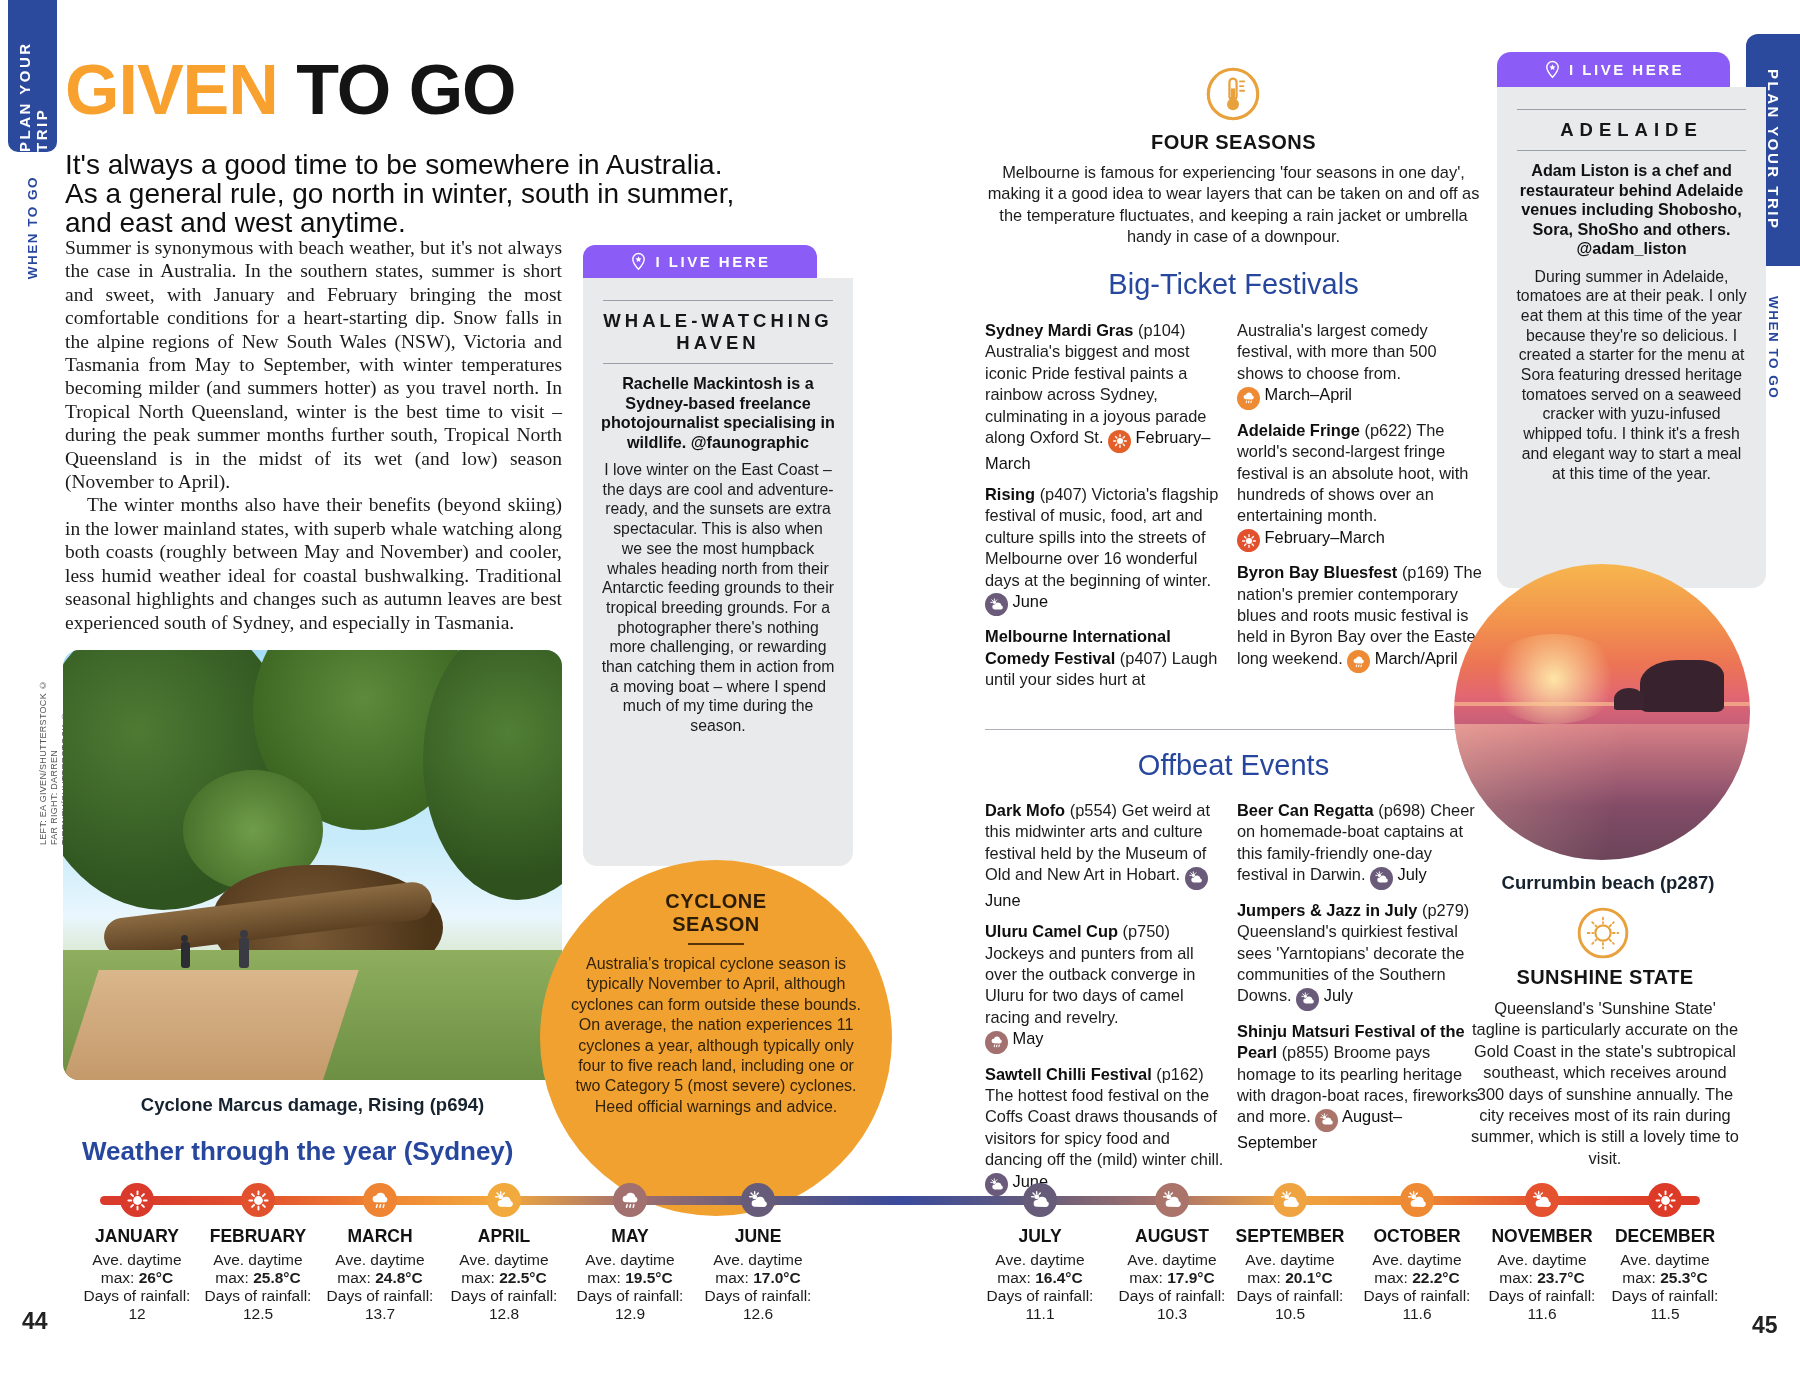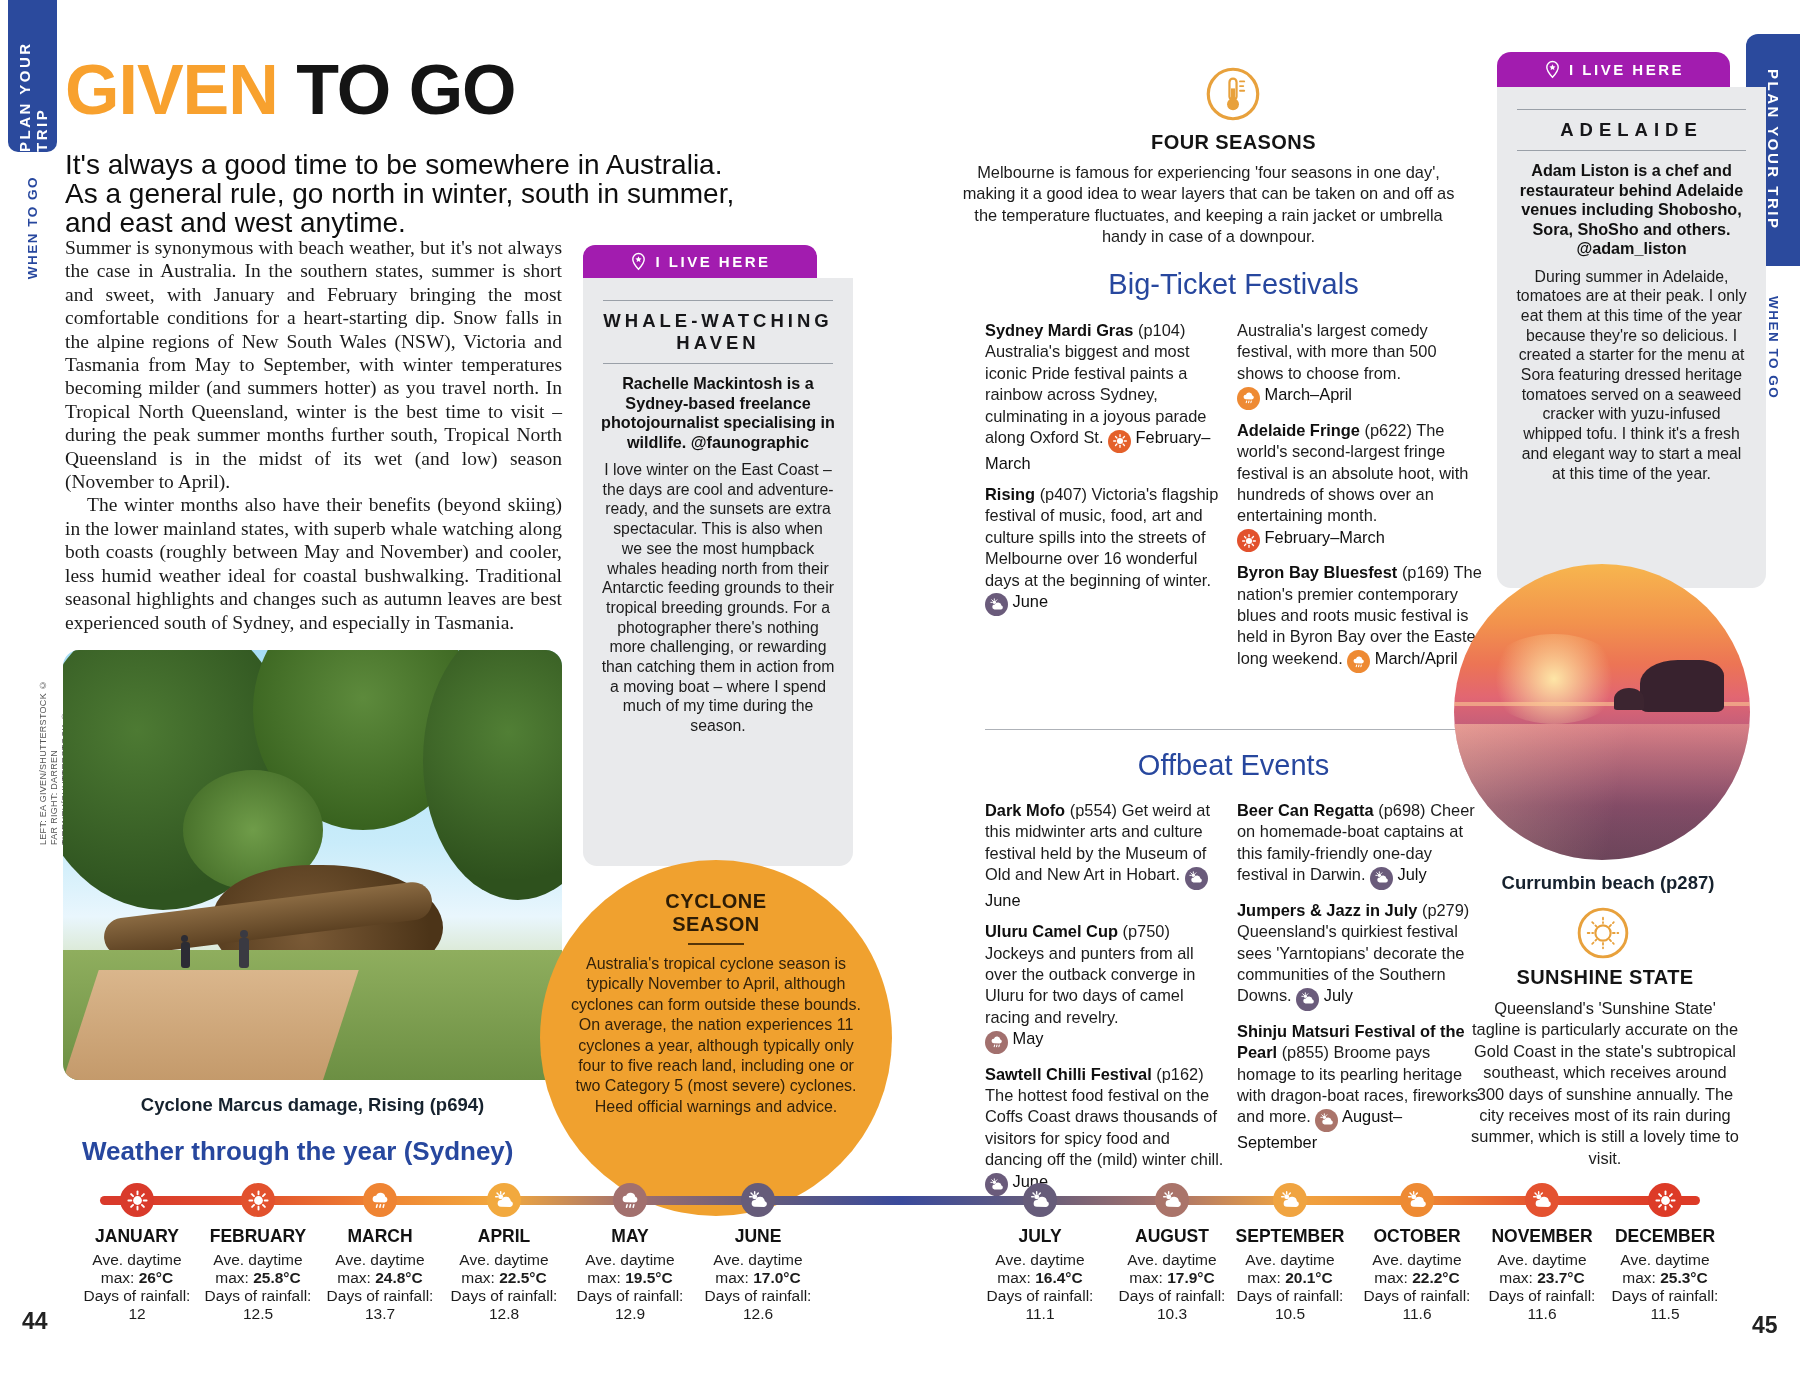"I LIVE HERE" .lh-bar { background: #a21caf -> #8b5cf6 }
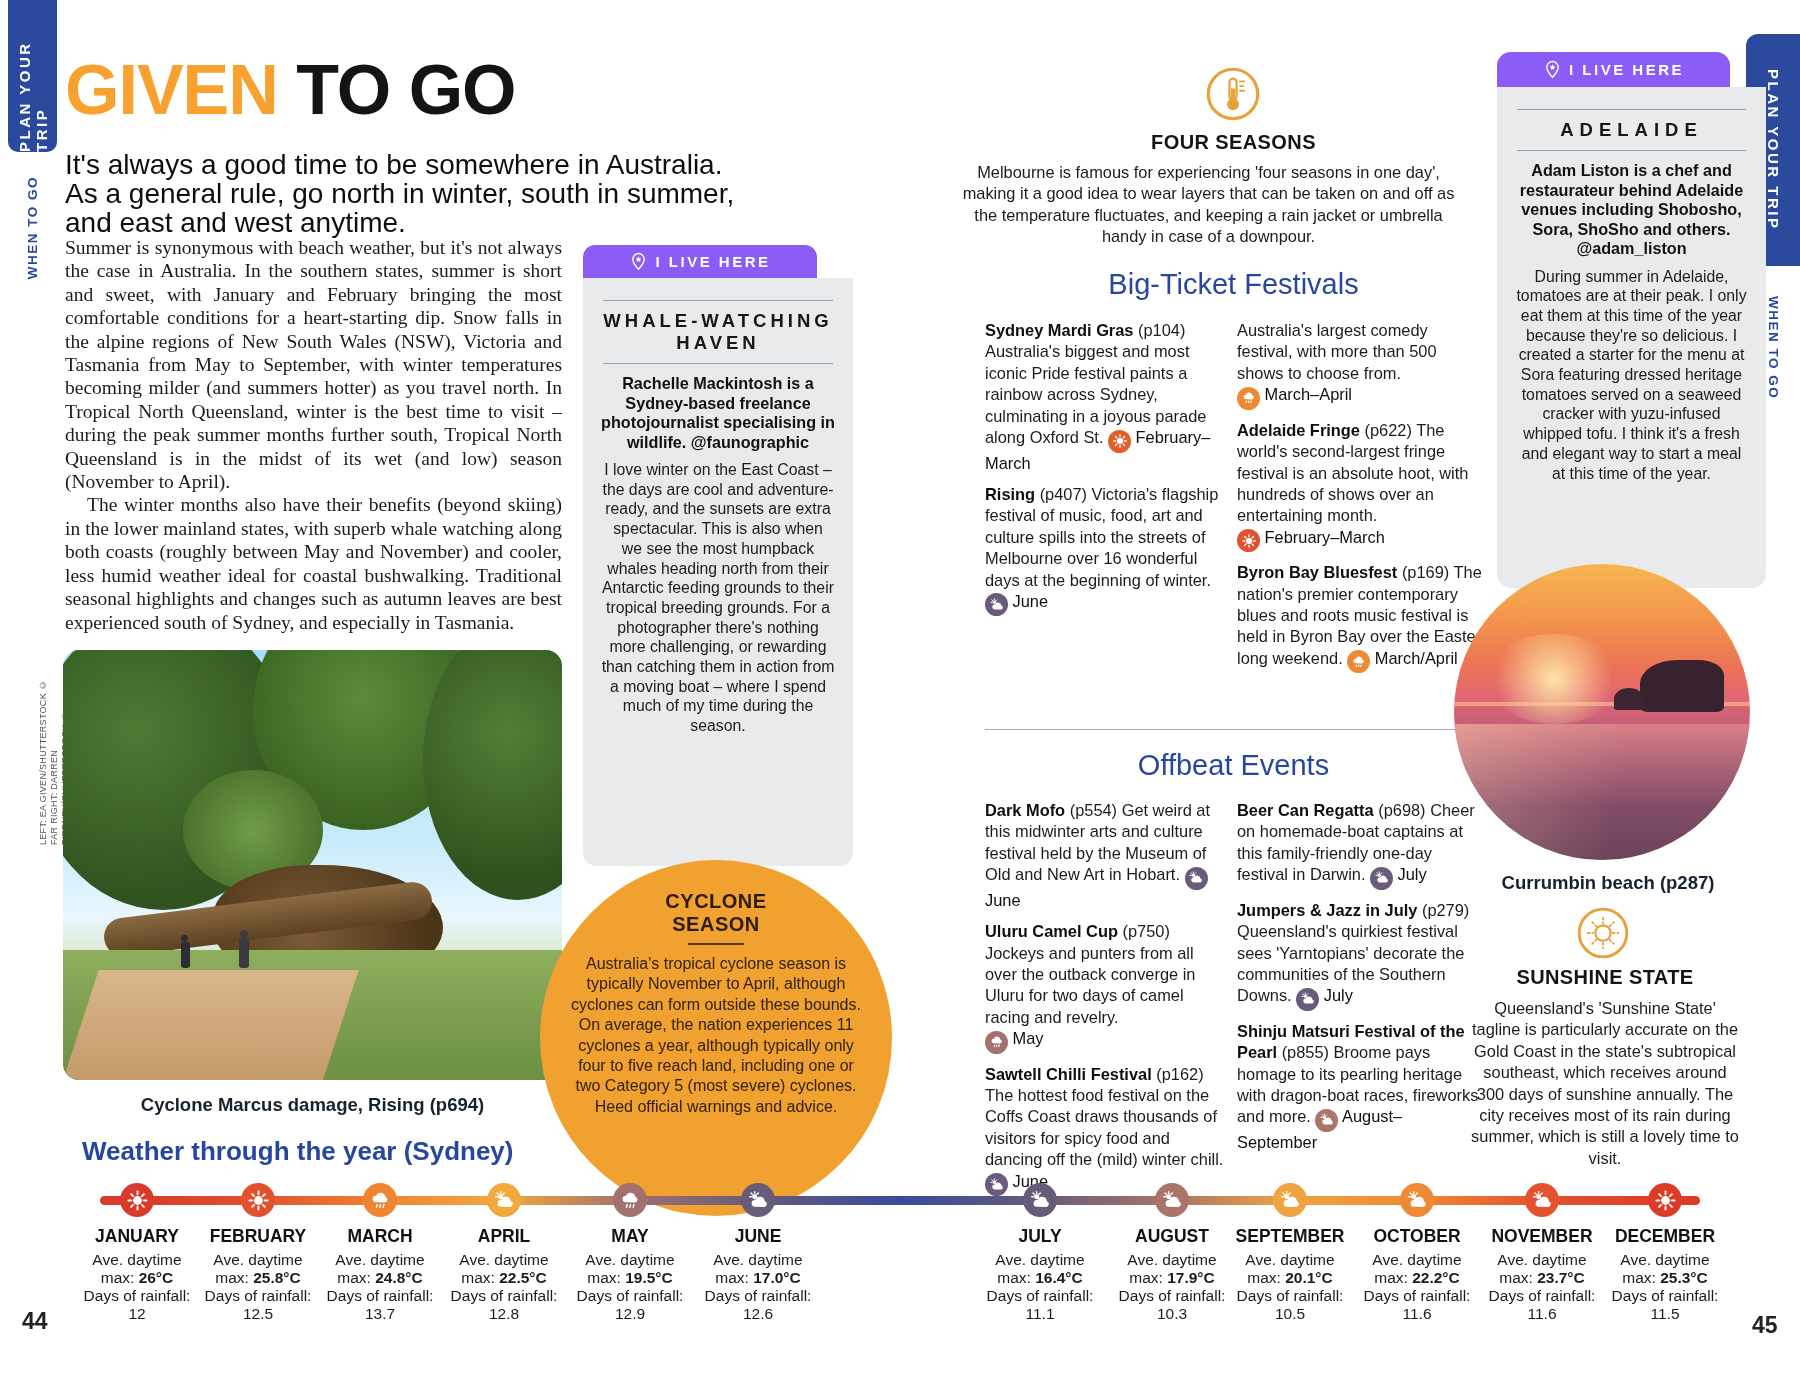"Melbourne is famous for experiencing" div.abs { left: 960px -> 985px }
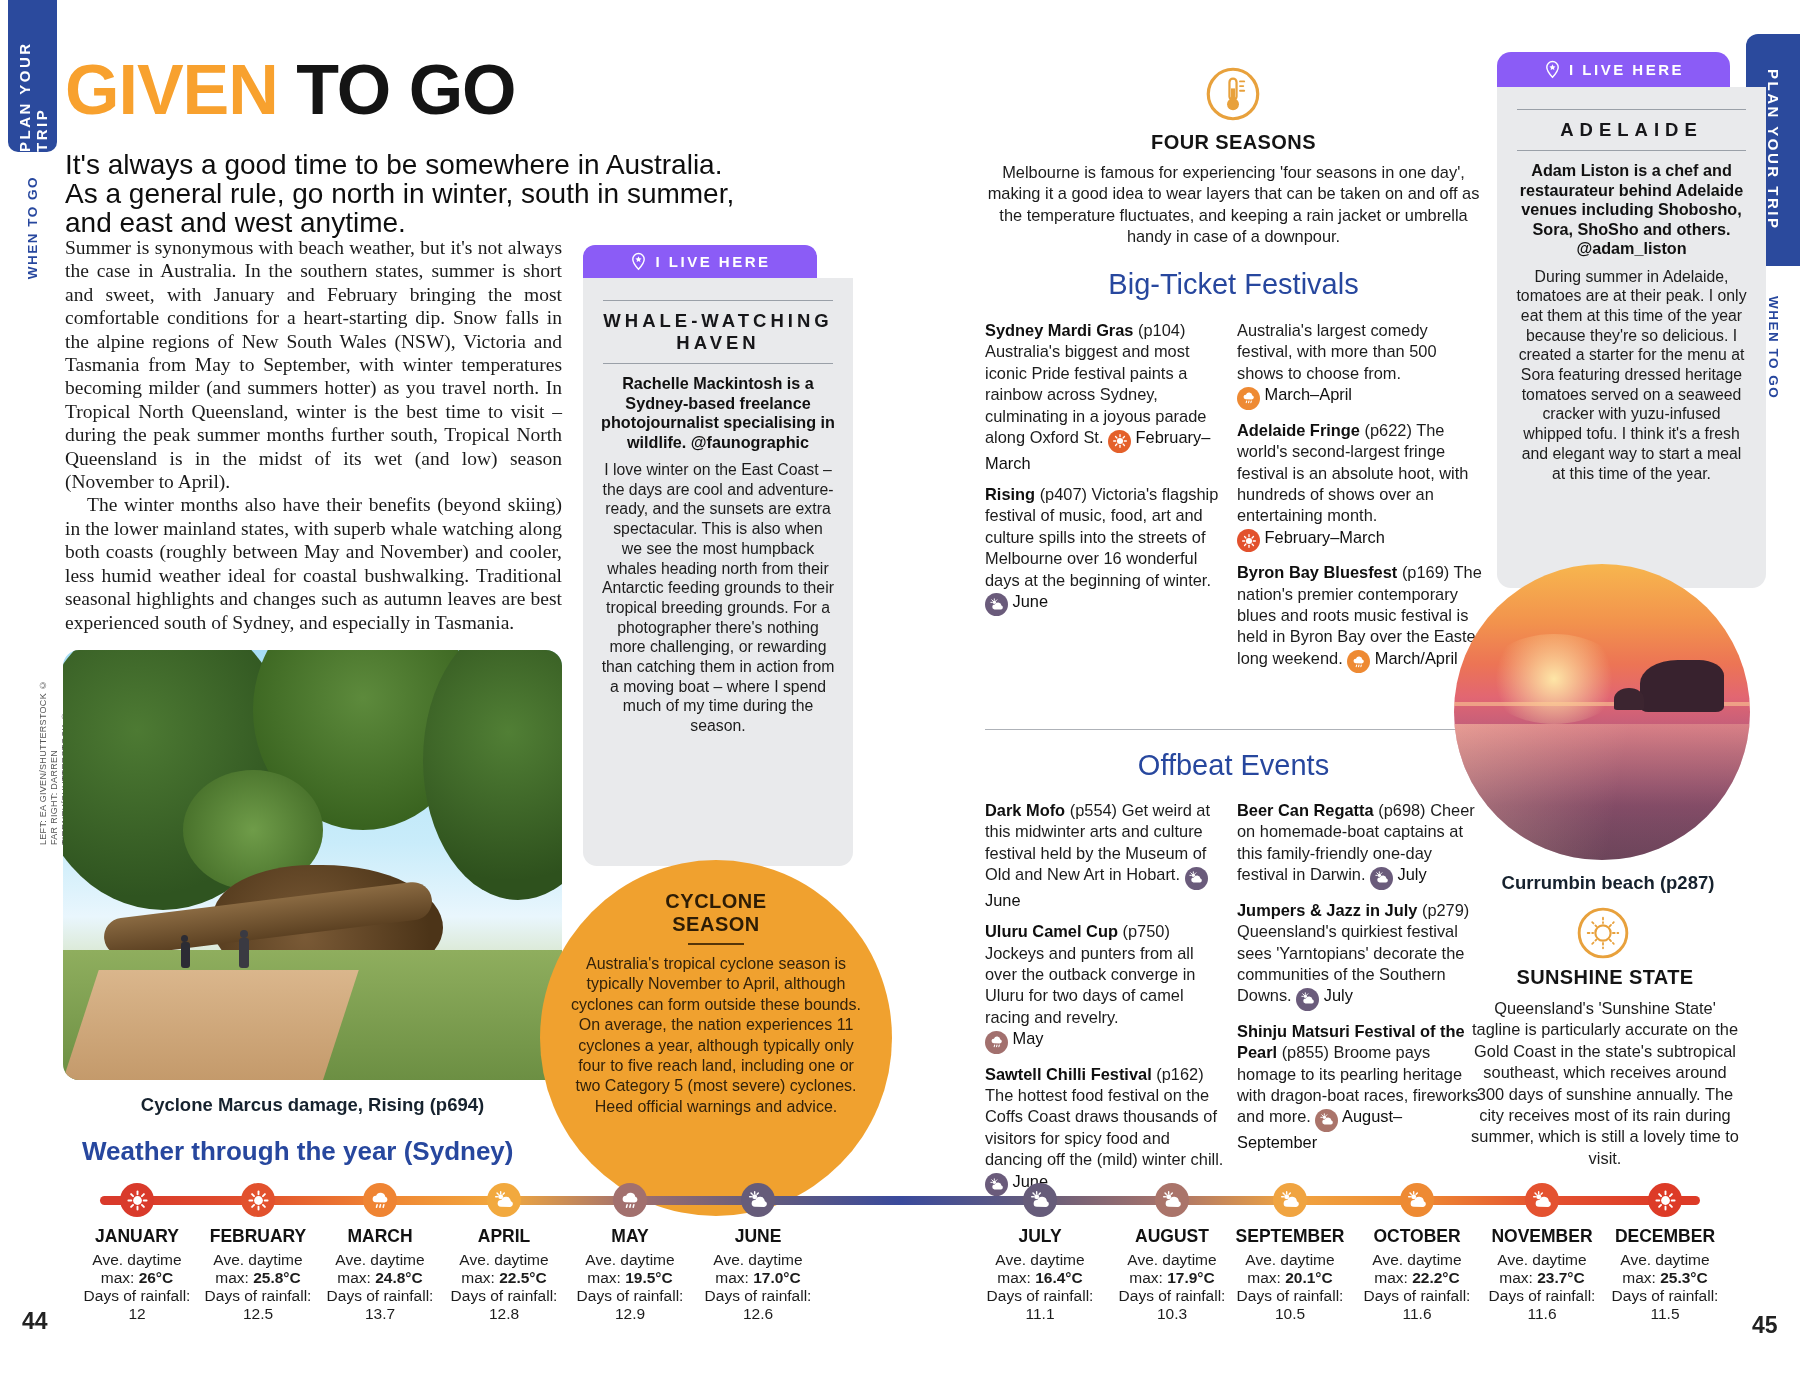"Melbourne International Comedy Festival" p.fest { html: none -> <p><b>Melbourne International Comedy Festival</b><span> (p407) </span><span>Laugh until your sides hurt at</span></p> }
